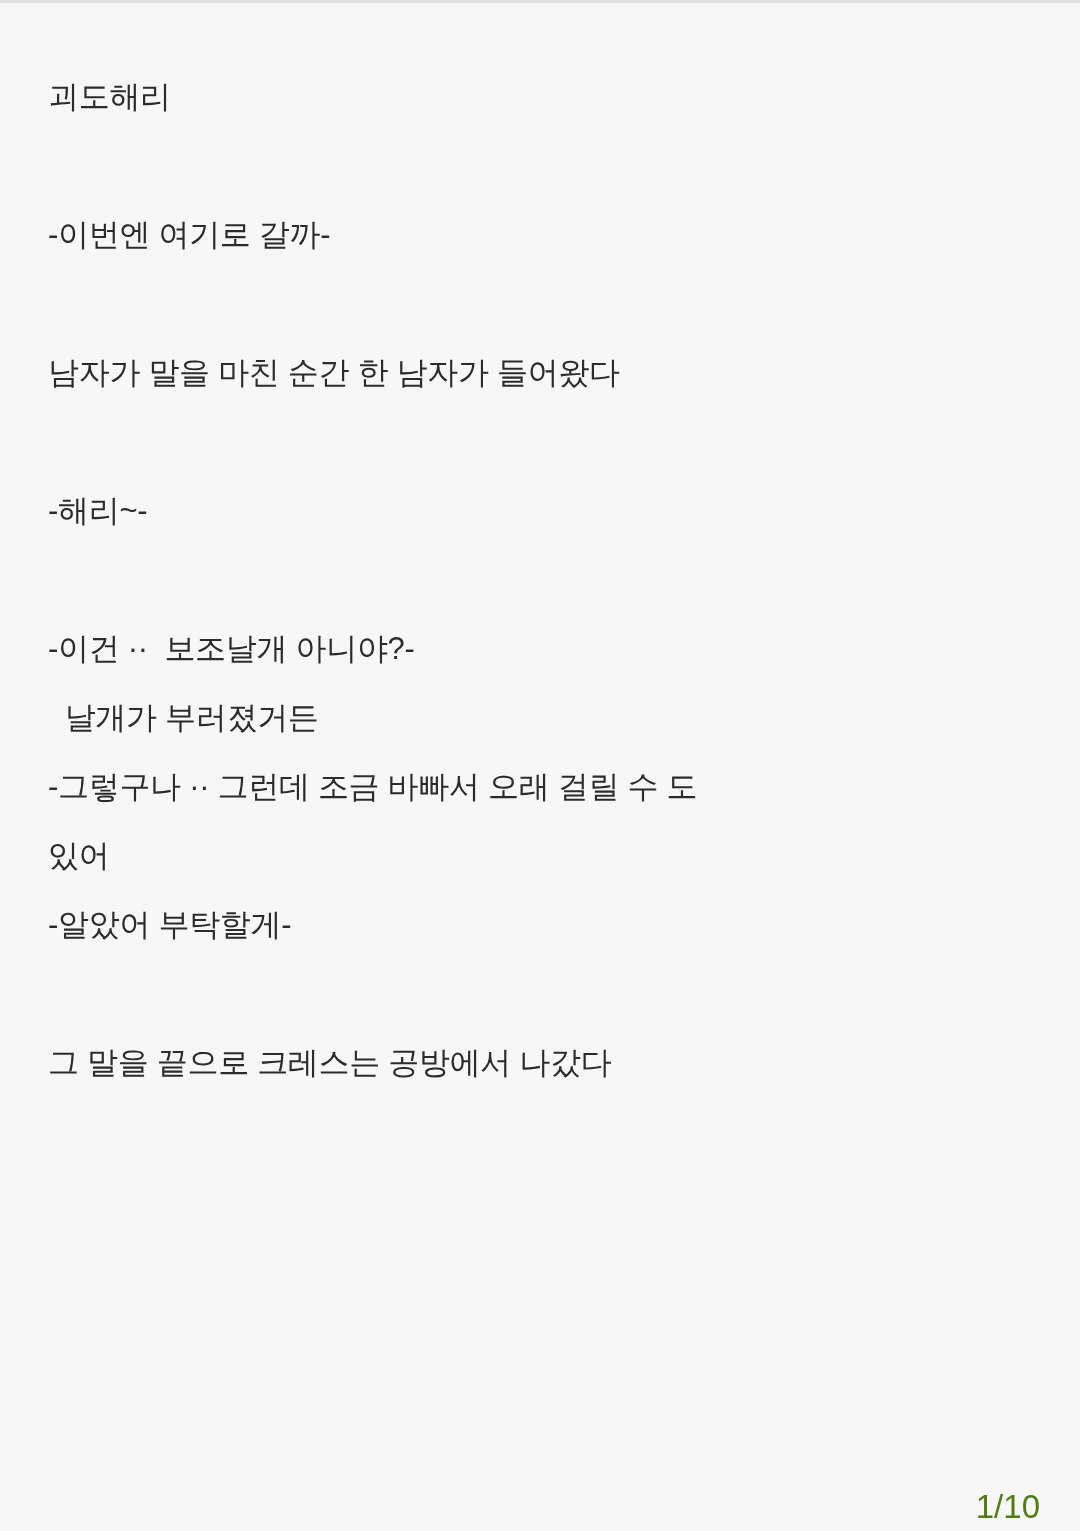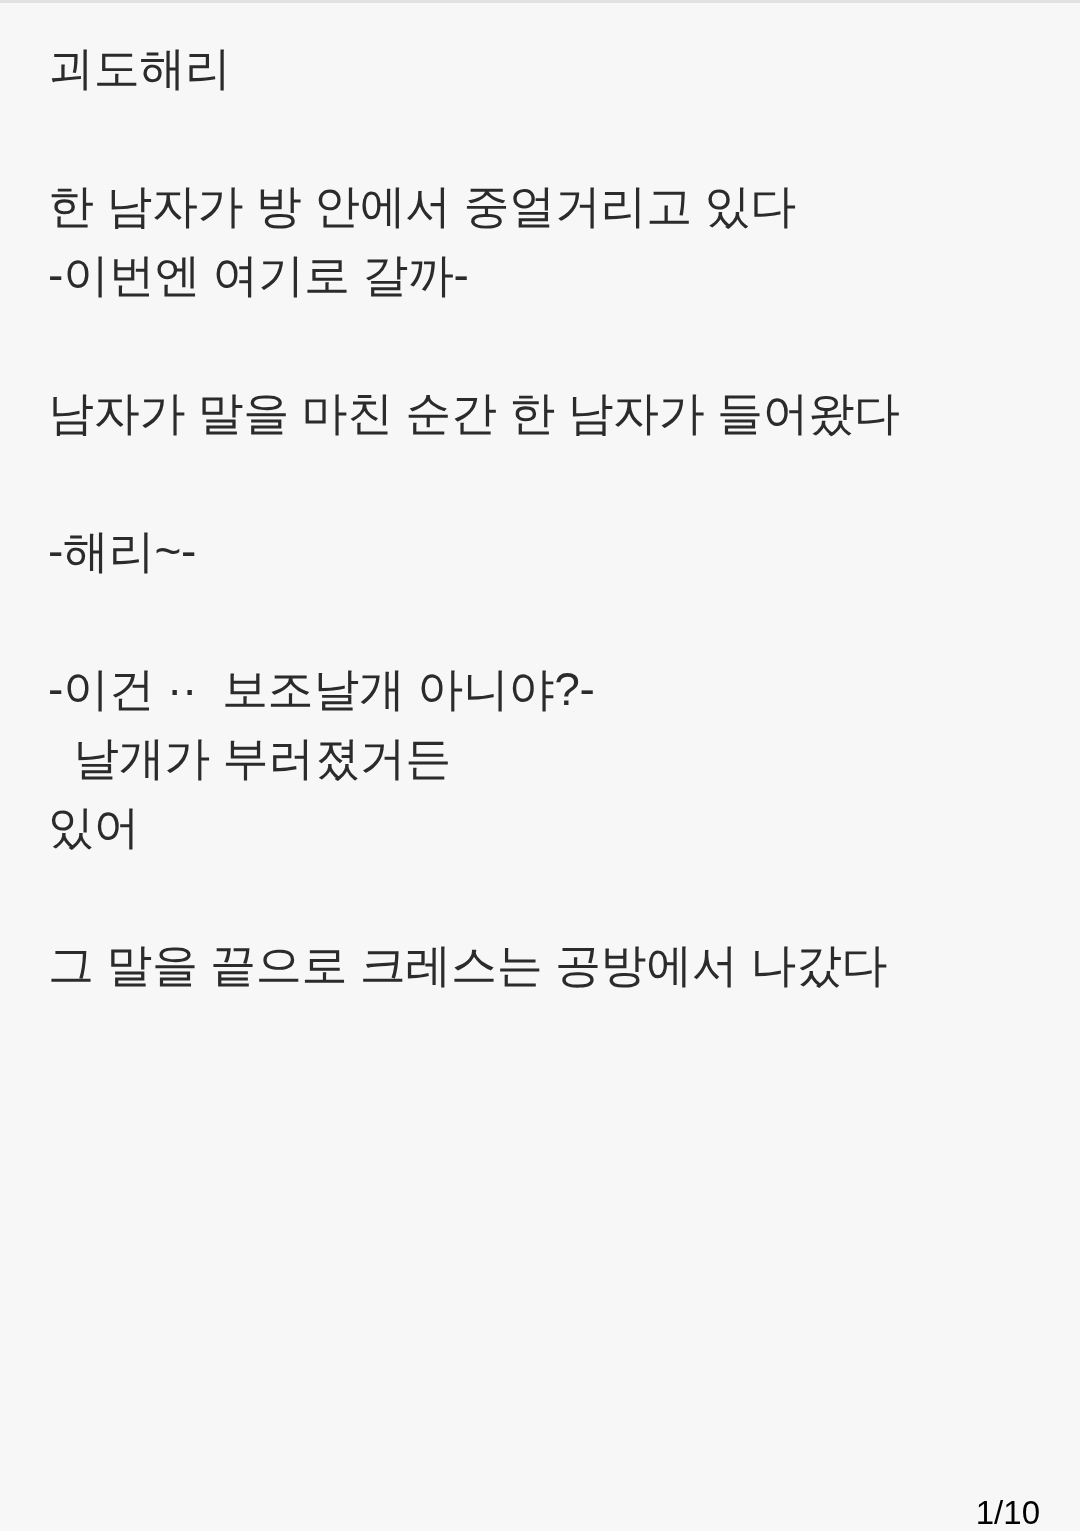"괴도해리" .text-area { font-size: 46px -> 31px; margin-top: none -> 28px }
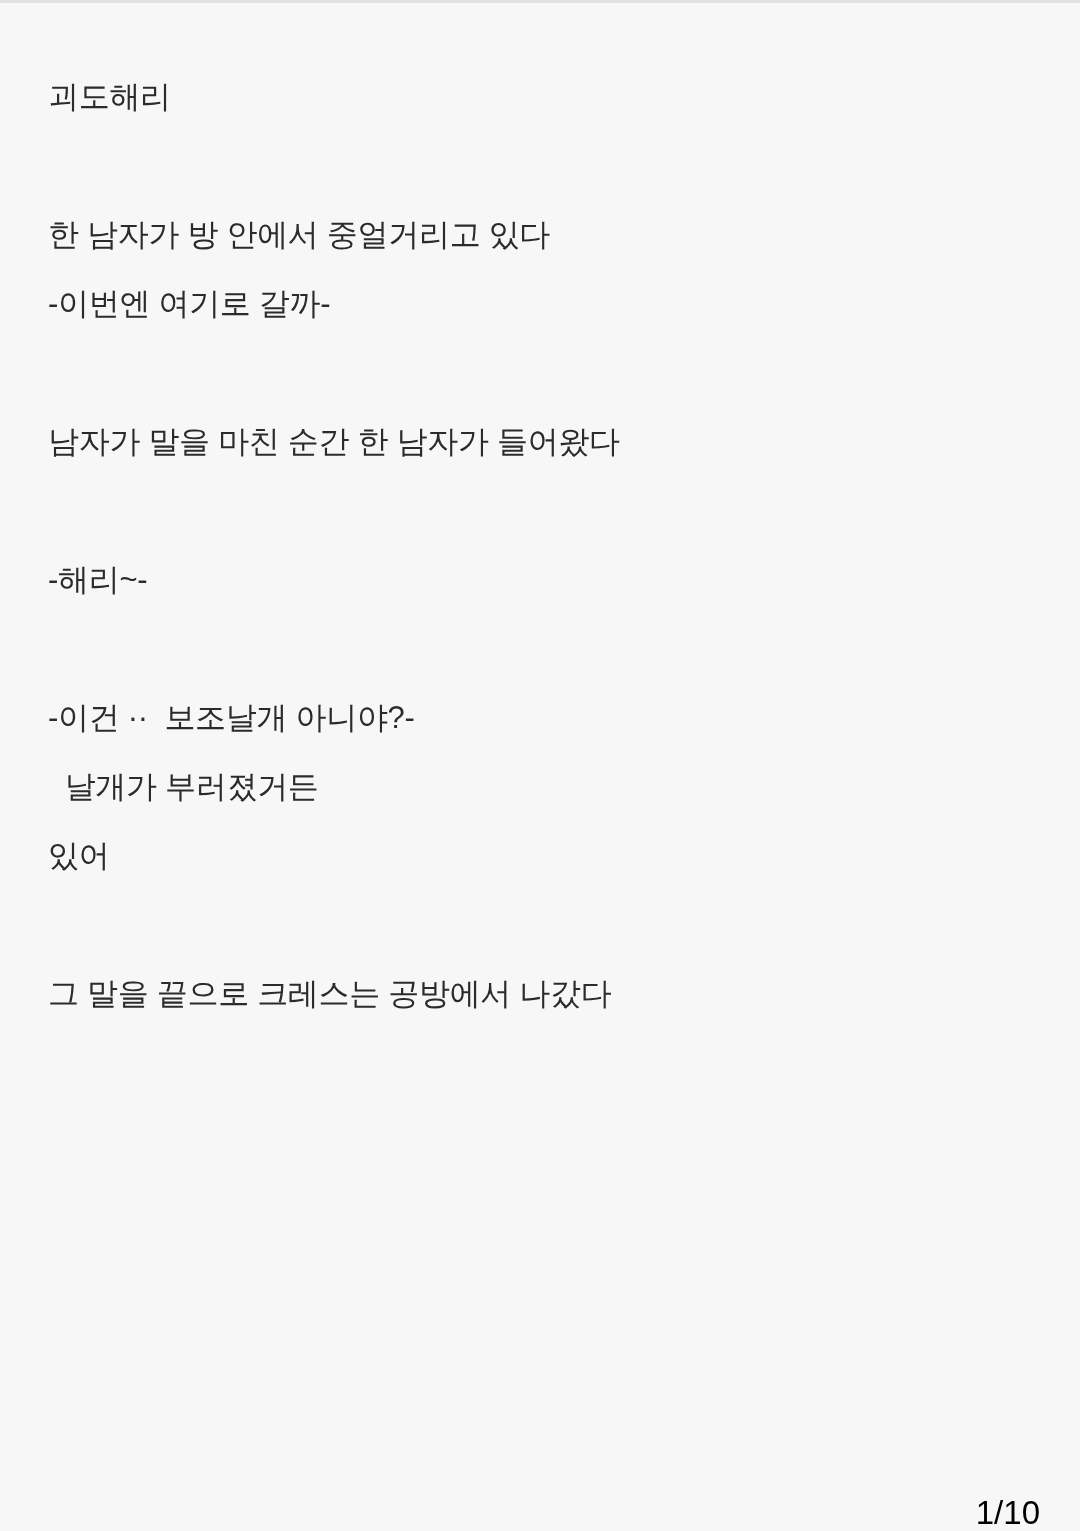"한 남자가 방 안에서 중얼거리고" div.line { html: <div>한 남자가 방 안에서 중얼거리고 있다</div> -> none }
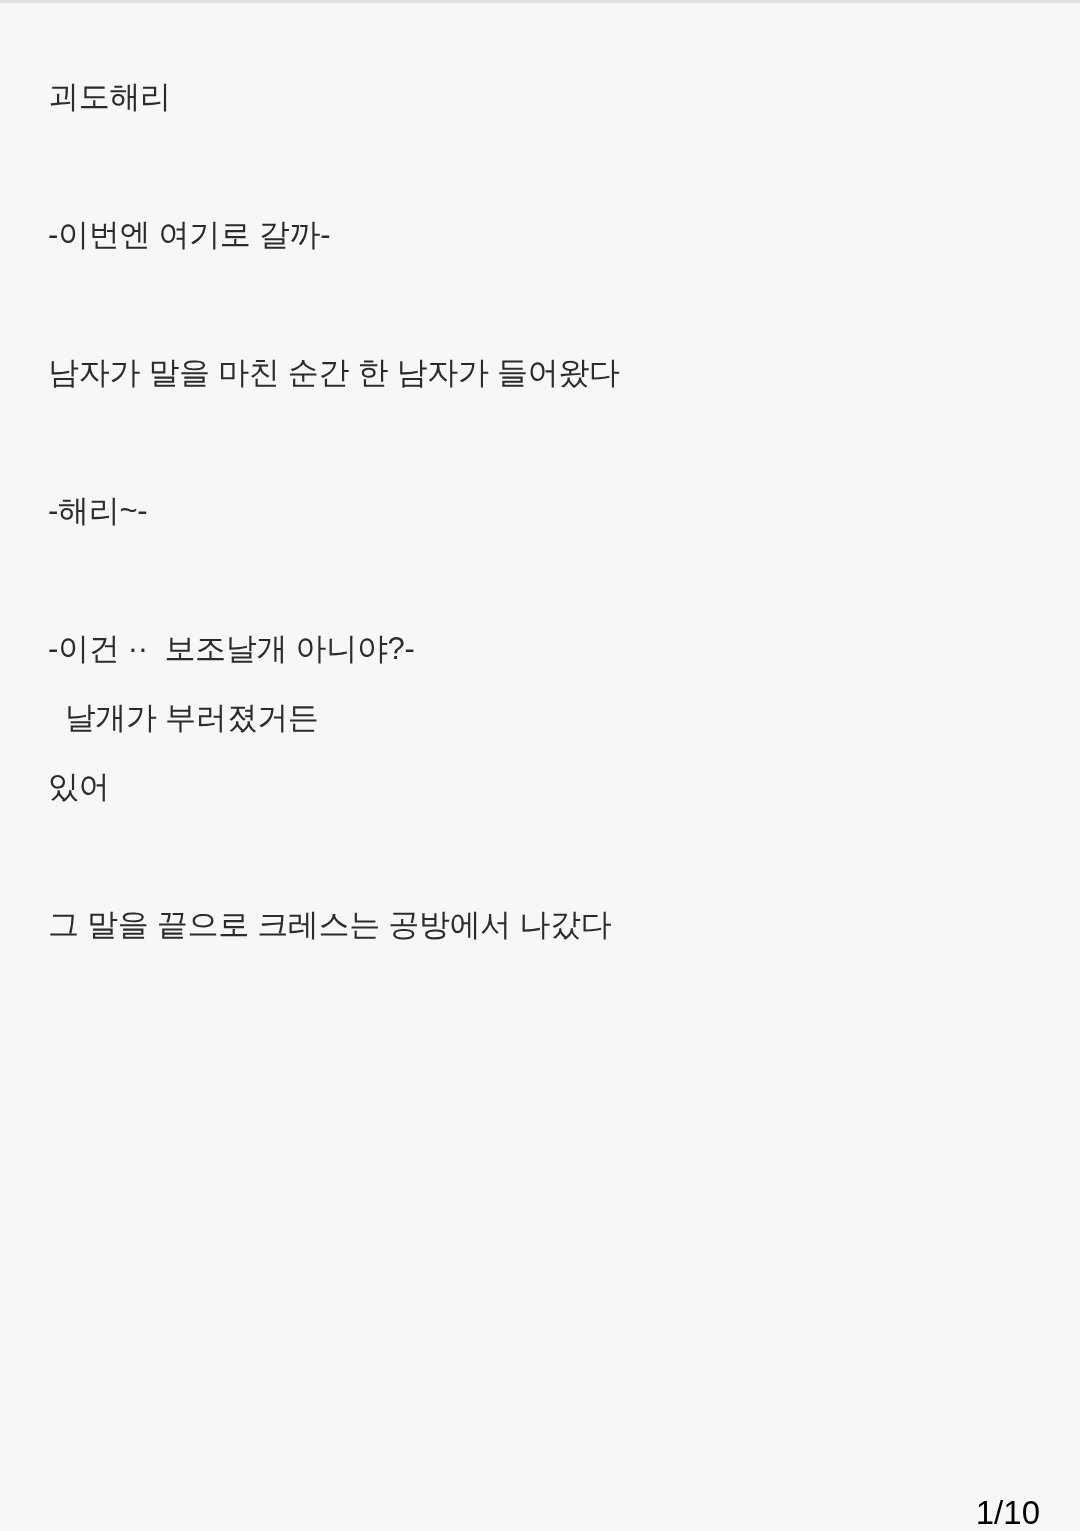"-그렇구나 ·· 그런데 조금 바빠서" div.line { html: none -> <div>-그렇구나 ·· 그런데 조금 바빠서 오래 걸릴 수 도</div> }
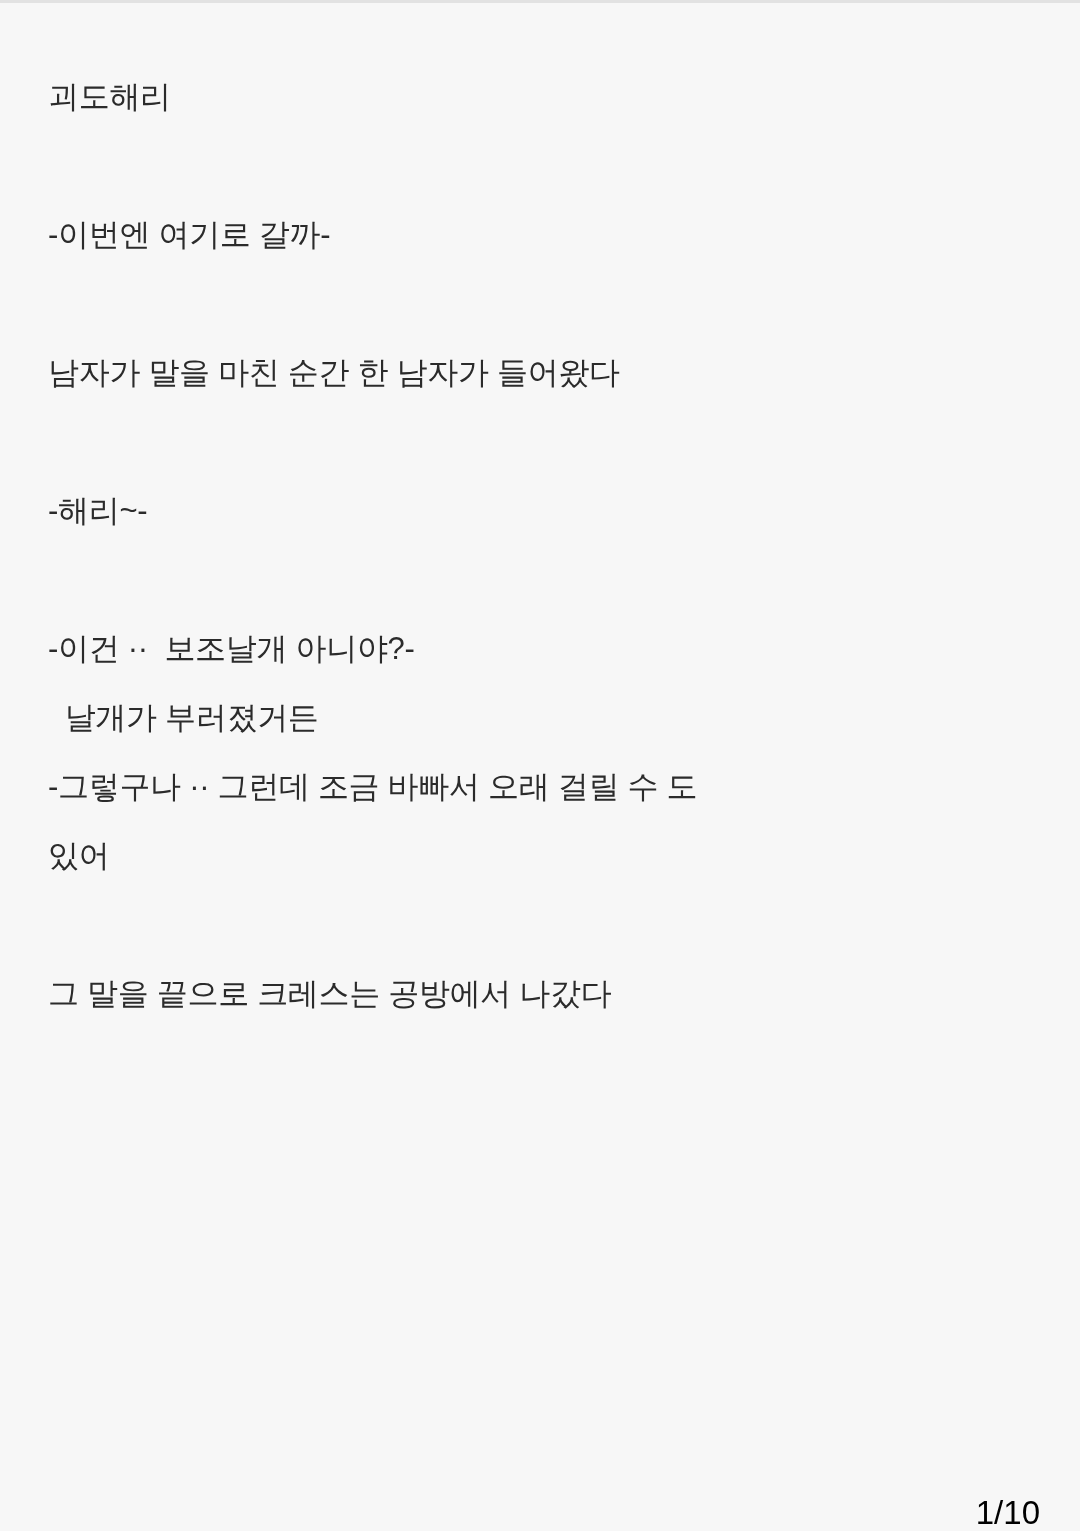"-알았어 부탁할게-" div.line { html: none -> <div>-알았어 부탁할게-</div> }
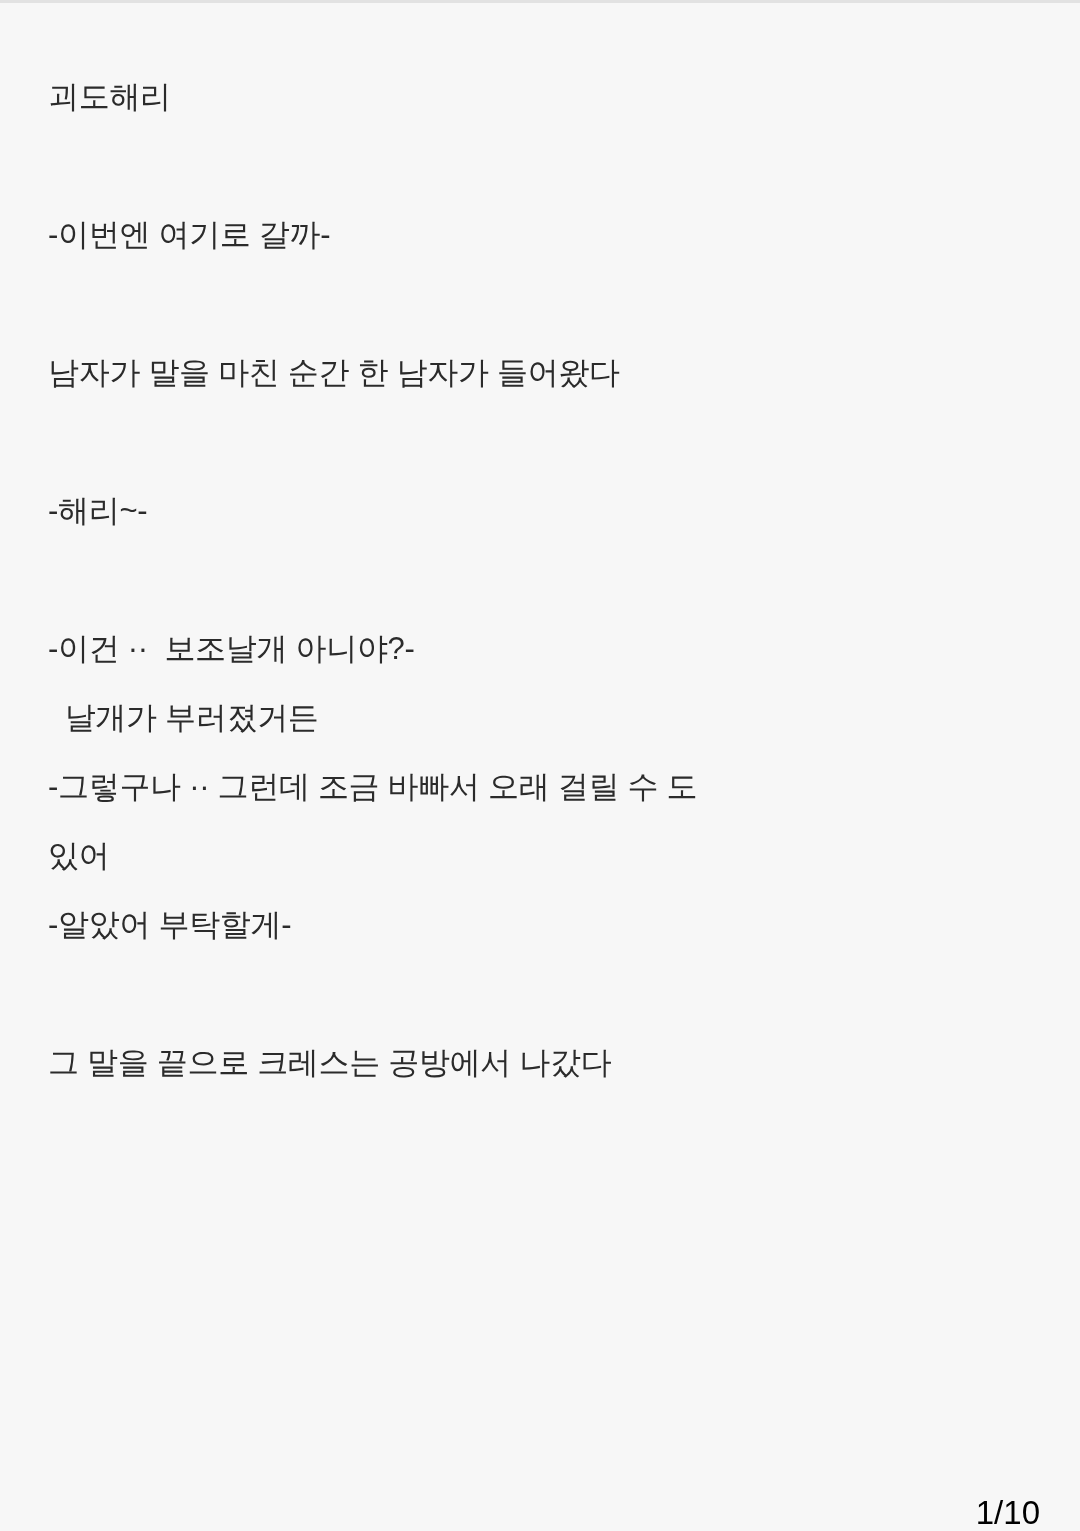"1/10" .page-indicator { bottom: 2px -> 8px; color: #000000 -> #4d7c0f }
